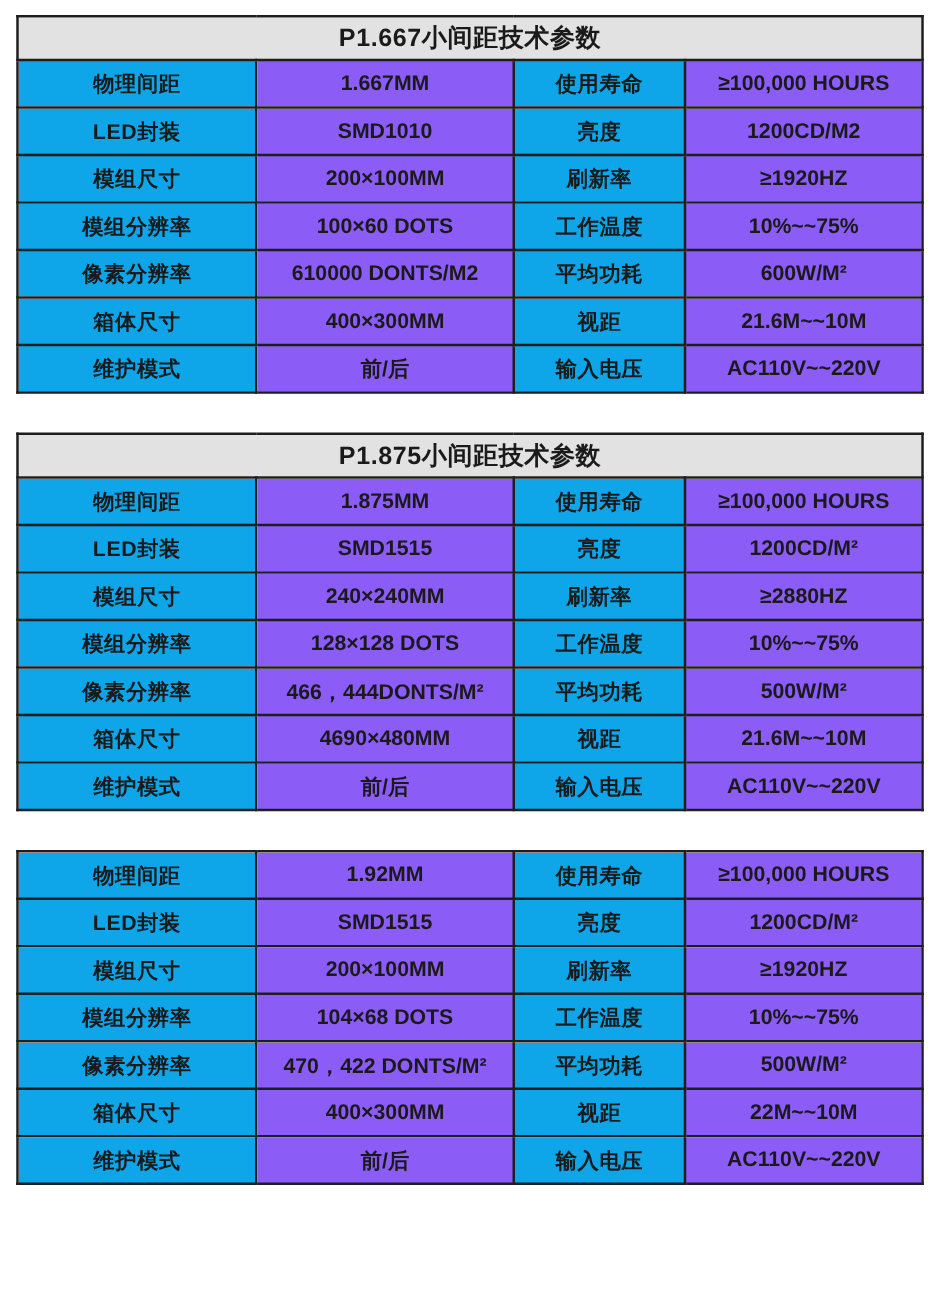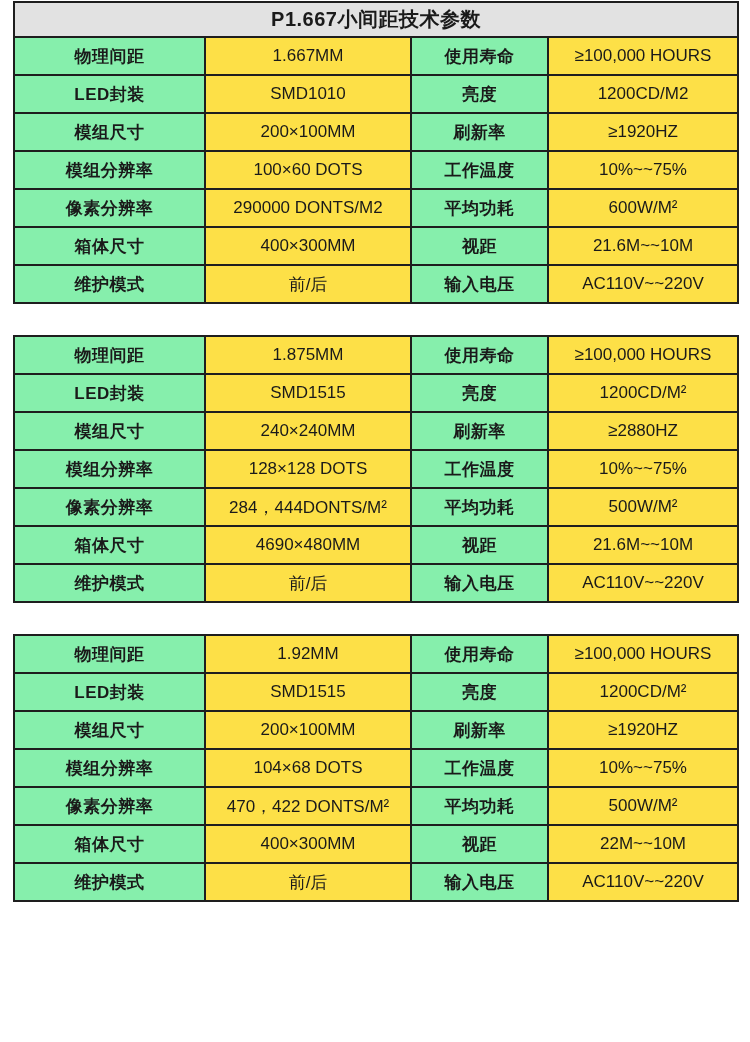"P1.667小间距技术参数" .page { padding: 1px 13px 0 13px -> 12px 13px 0 13px }
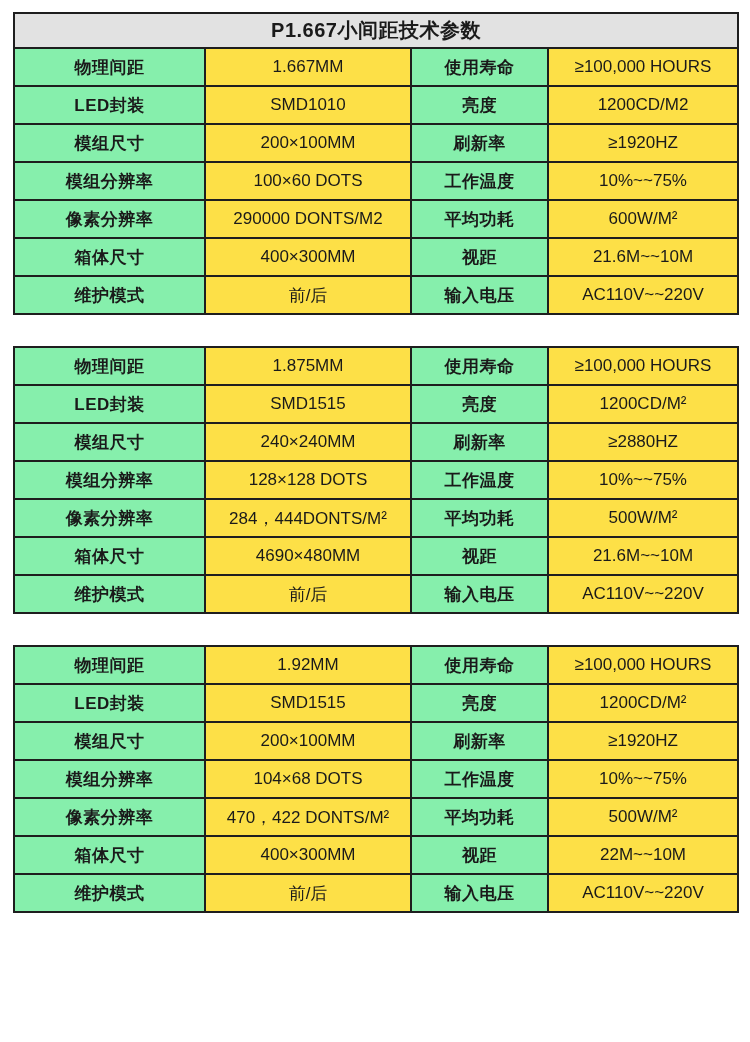"物理间距" table.spec-table td.label { background: #86efac -> #0ea5e9 }
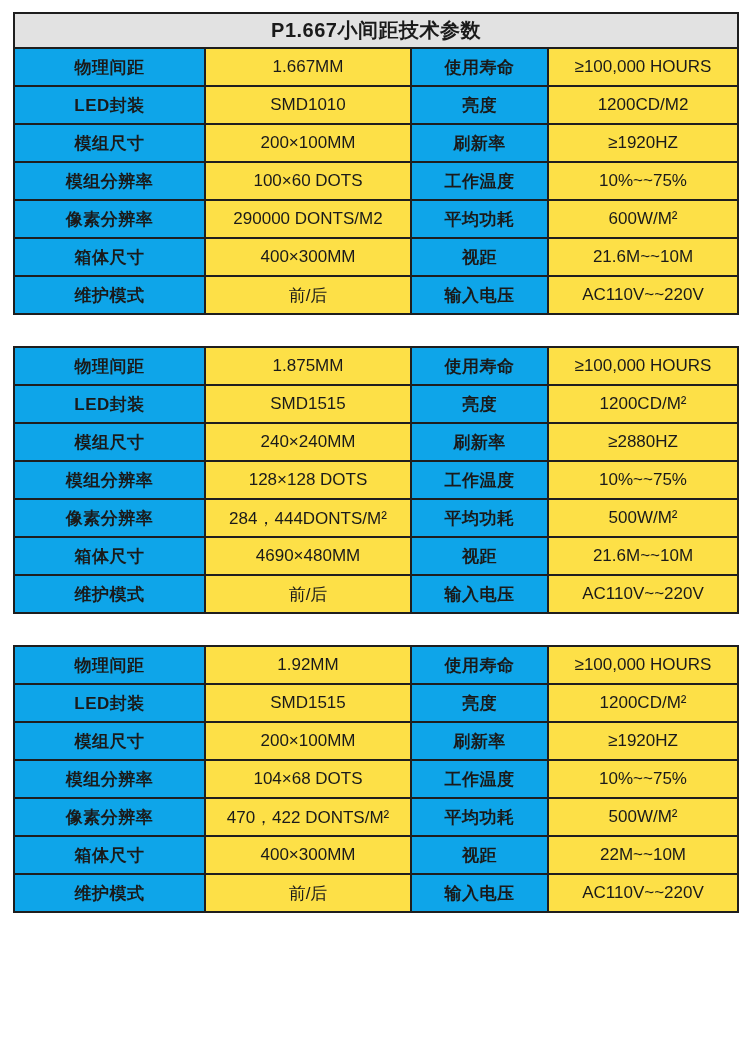"1.667MM" table.spec-table td.value { background: #fde047 -> #8b5cf6; font-weight: normal -> bold }
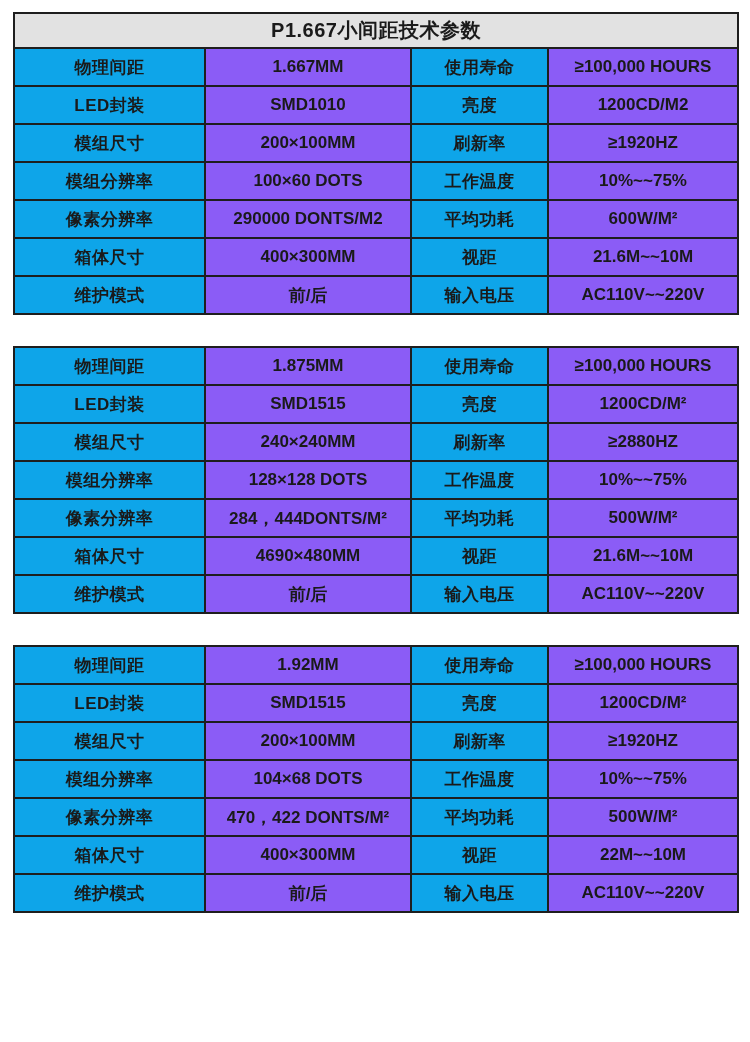"290000 DONTS/M2" td.value { text: 290000 -> 610000 }
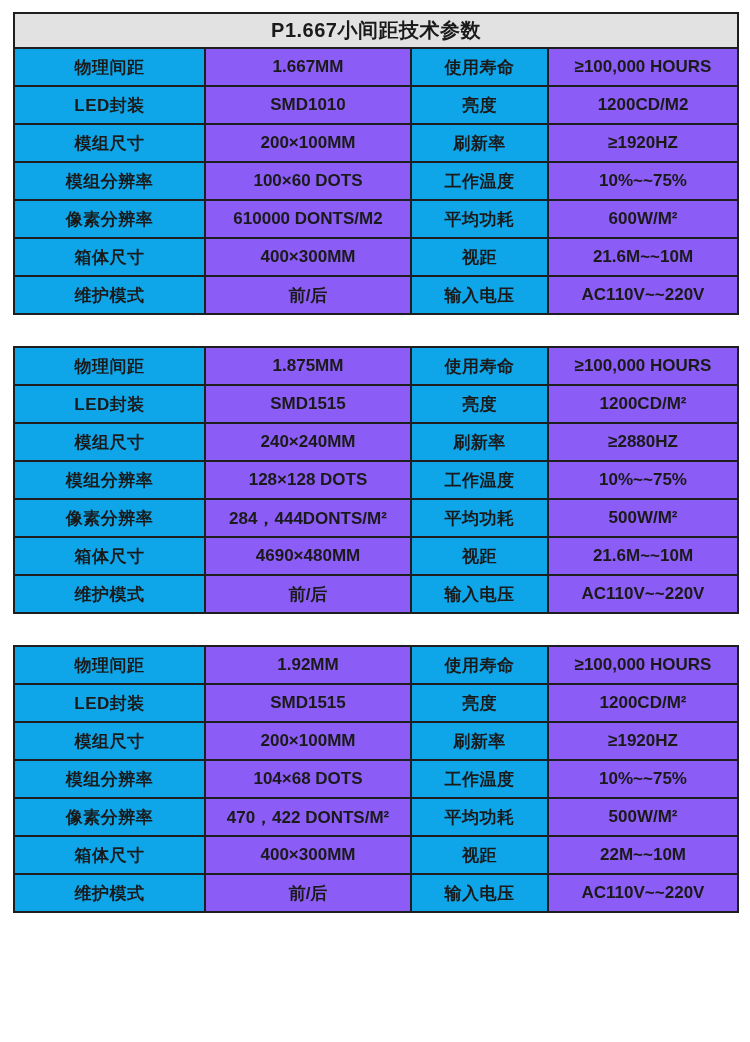"P1.875小间距技术参数" tr { html: none -> <tr> <th>P1.875小间距技术参数</th> </tr> }
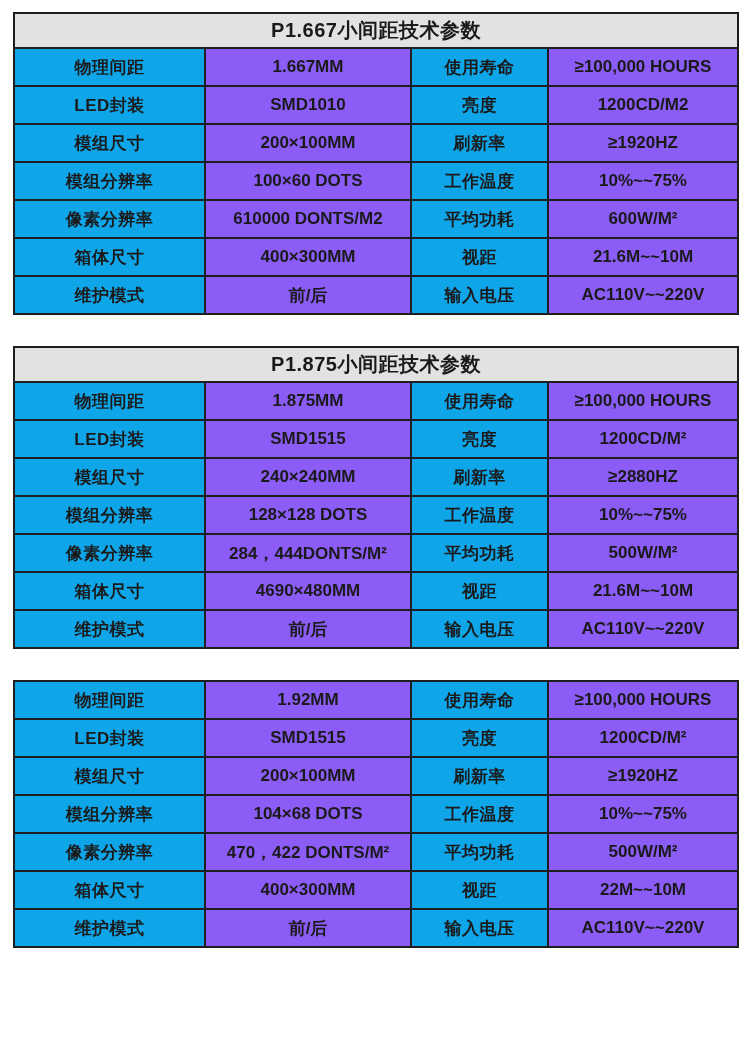"284，444DONTS/M²" td.value { text: 284 -> 466 }
